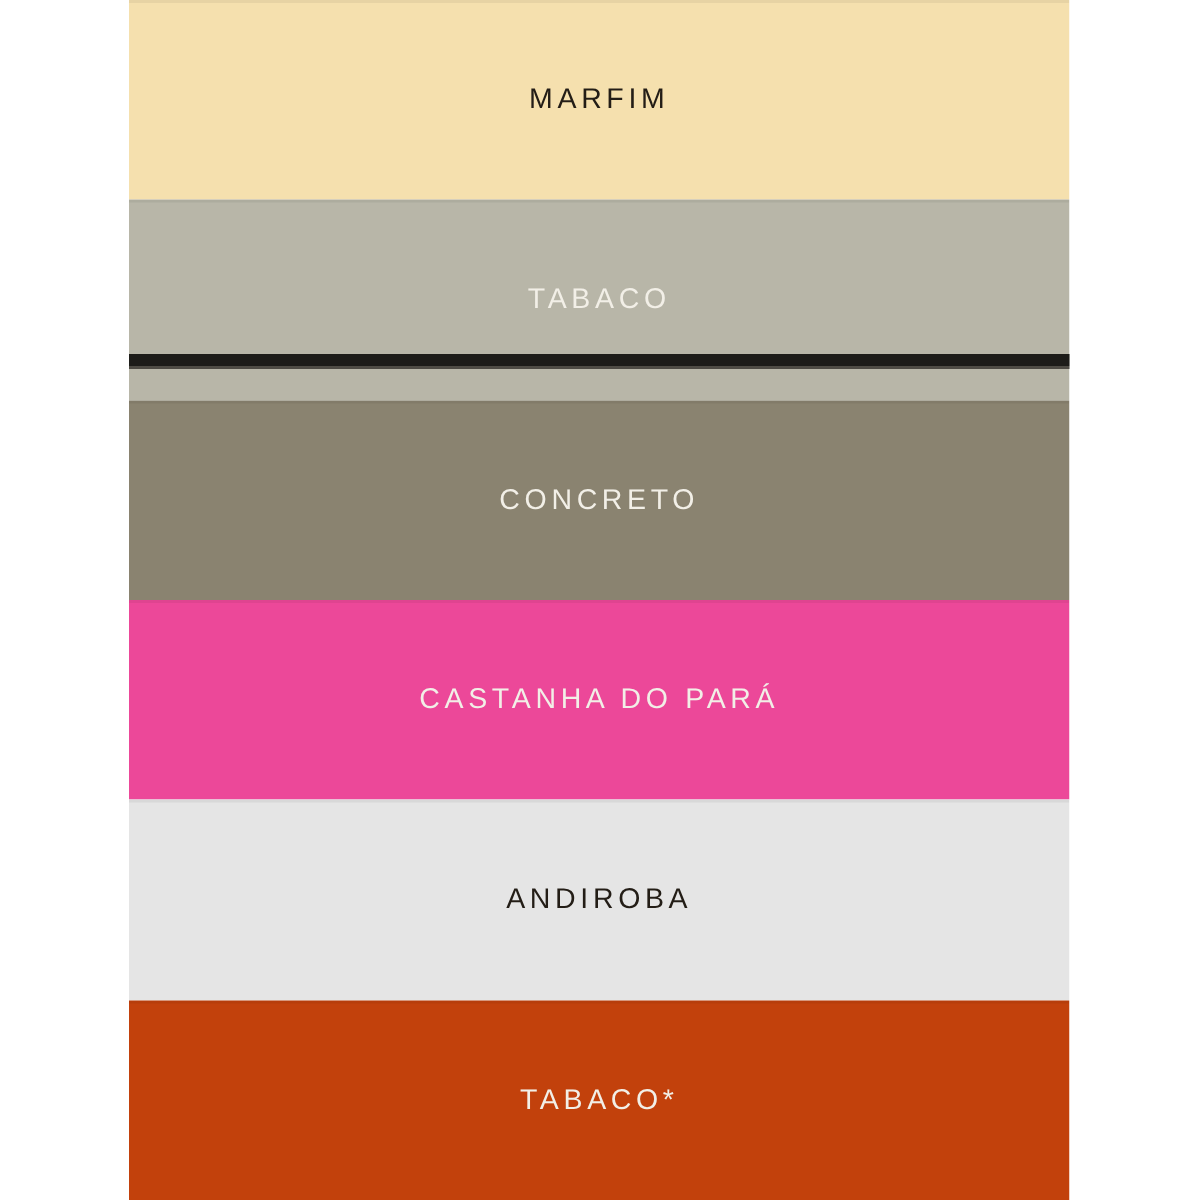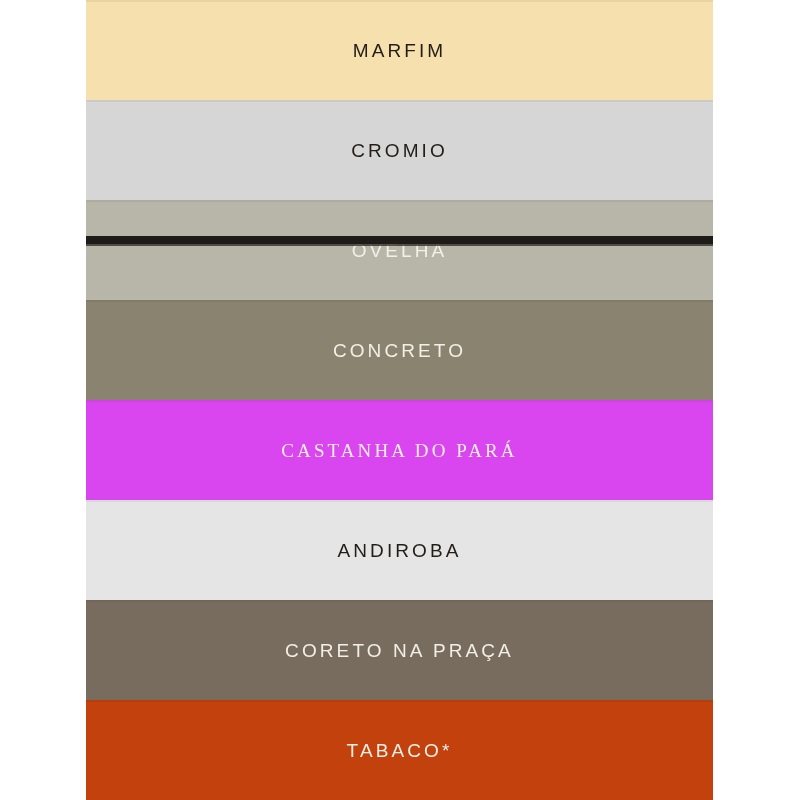"CROMIO" div.swatch { html: <div> <span>CROMIO</span> </div> -> none }
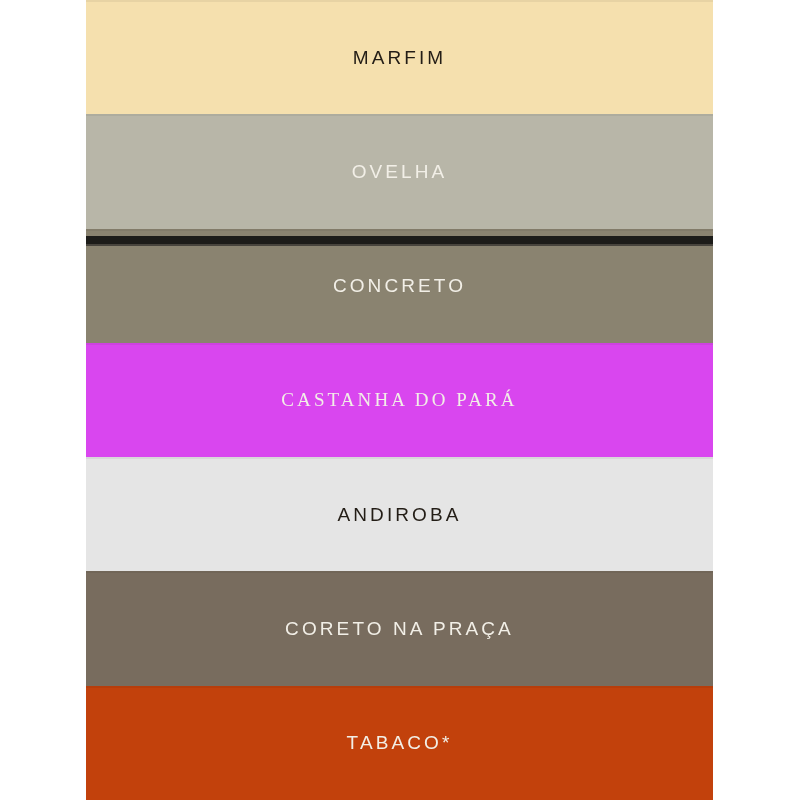"OVELHA" span.swatch-label { text: OVELHA -> TABACO }
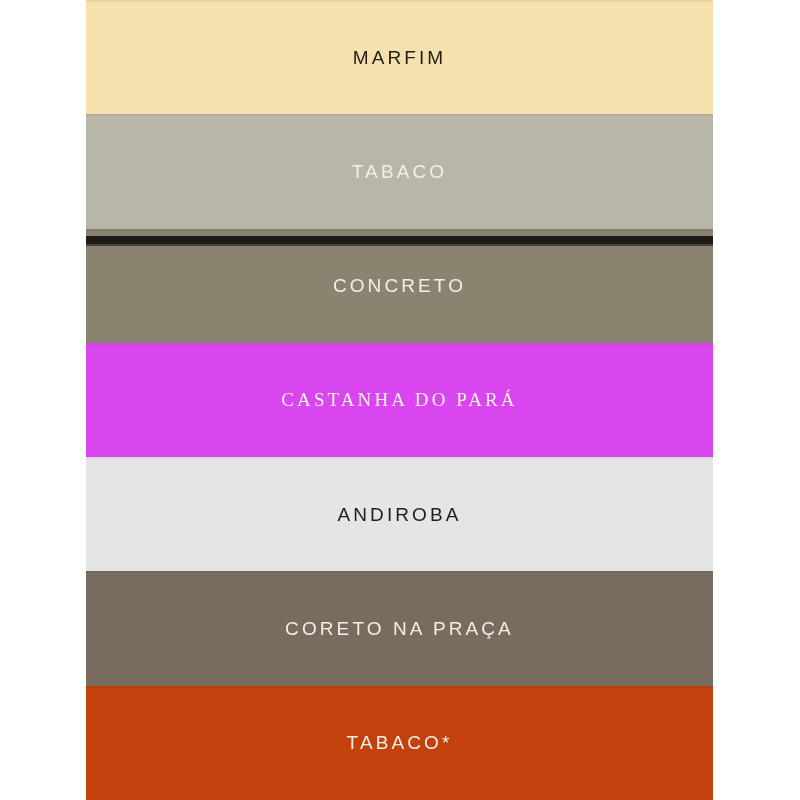"CASTANHA DO PARÁ" div.swatch { background: #d946ef -> #ec4899; font-family: Liberation Serif, serif -> none }
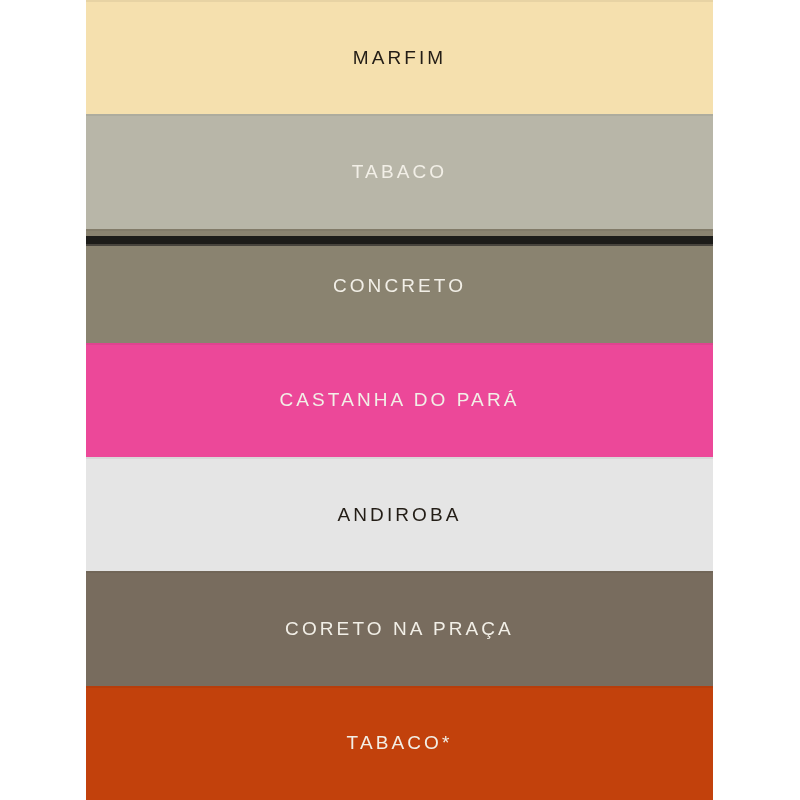"CORETO NA PRAÇA" div.swatch { html: <div> <span>CORETO NA PRAÇA</span> </div> -> none }
